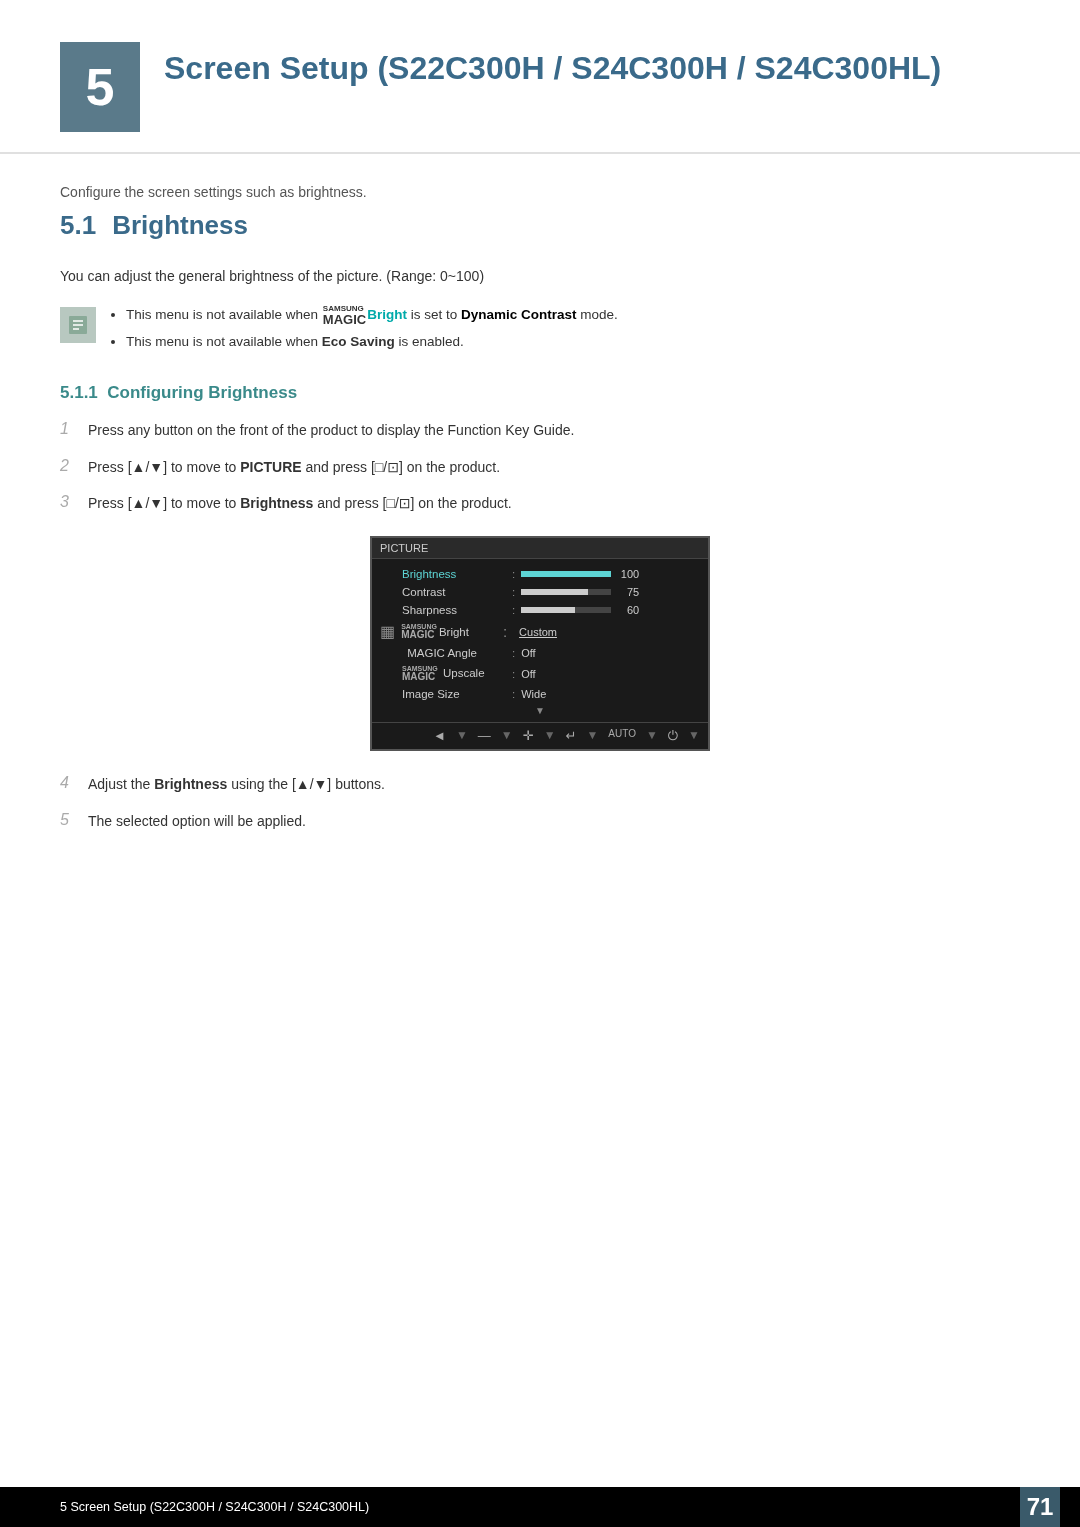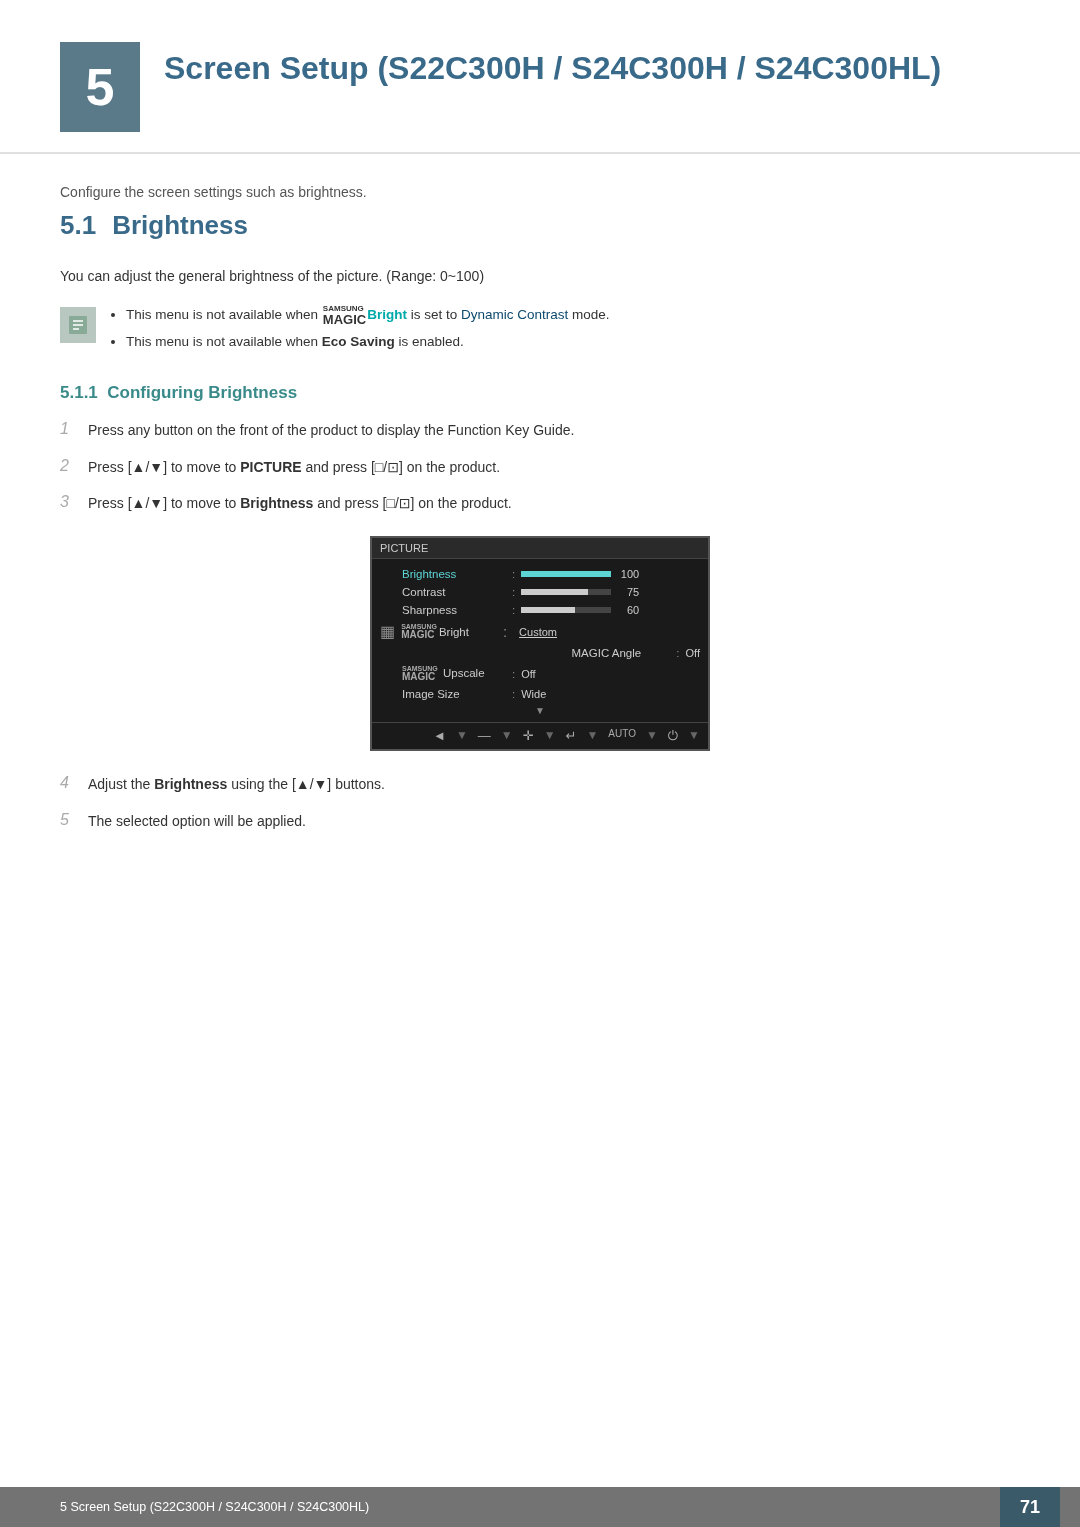"Dynamic Contrast" .highlight-orange { color: #0c4a6e -> #000000; font-weight: normal -> bold }
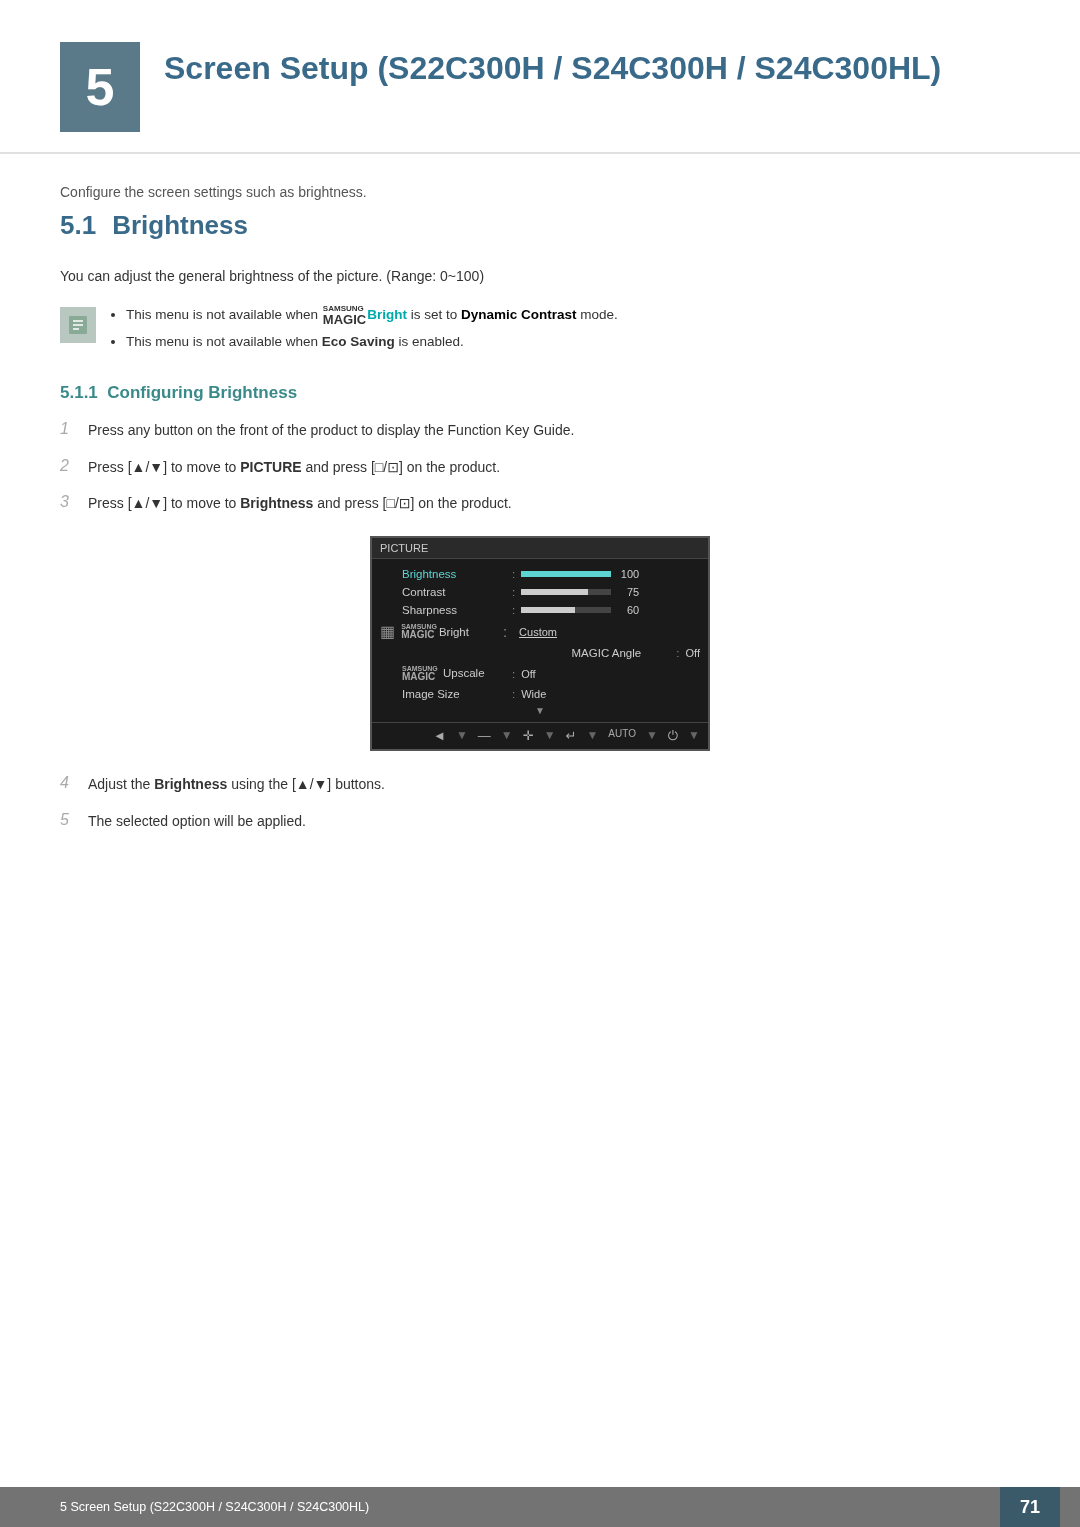"MAGIC Angle" div.menu-row { justify-content: flex-end -> none }
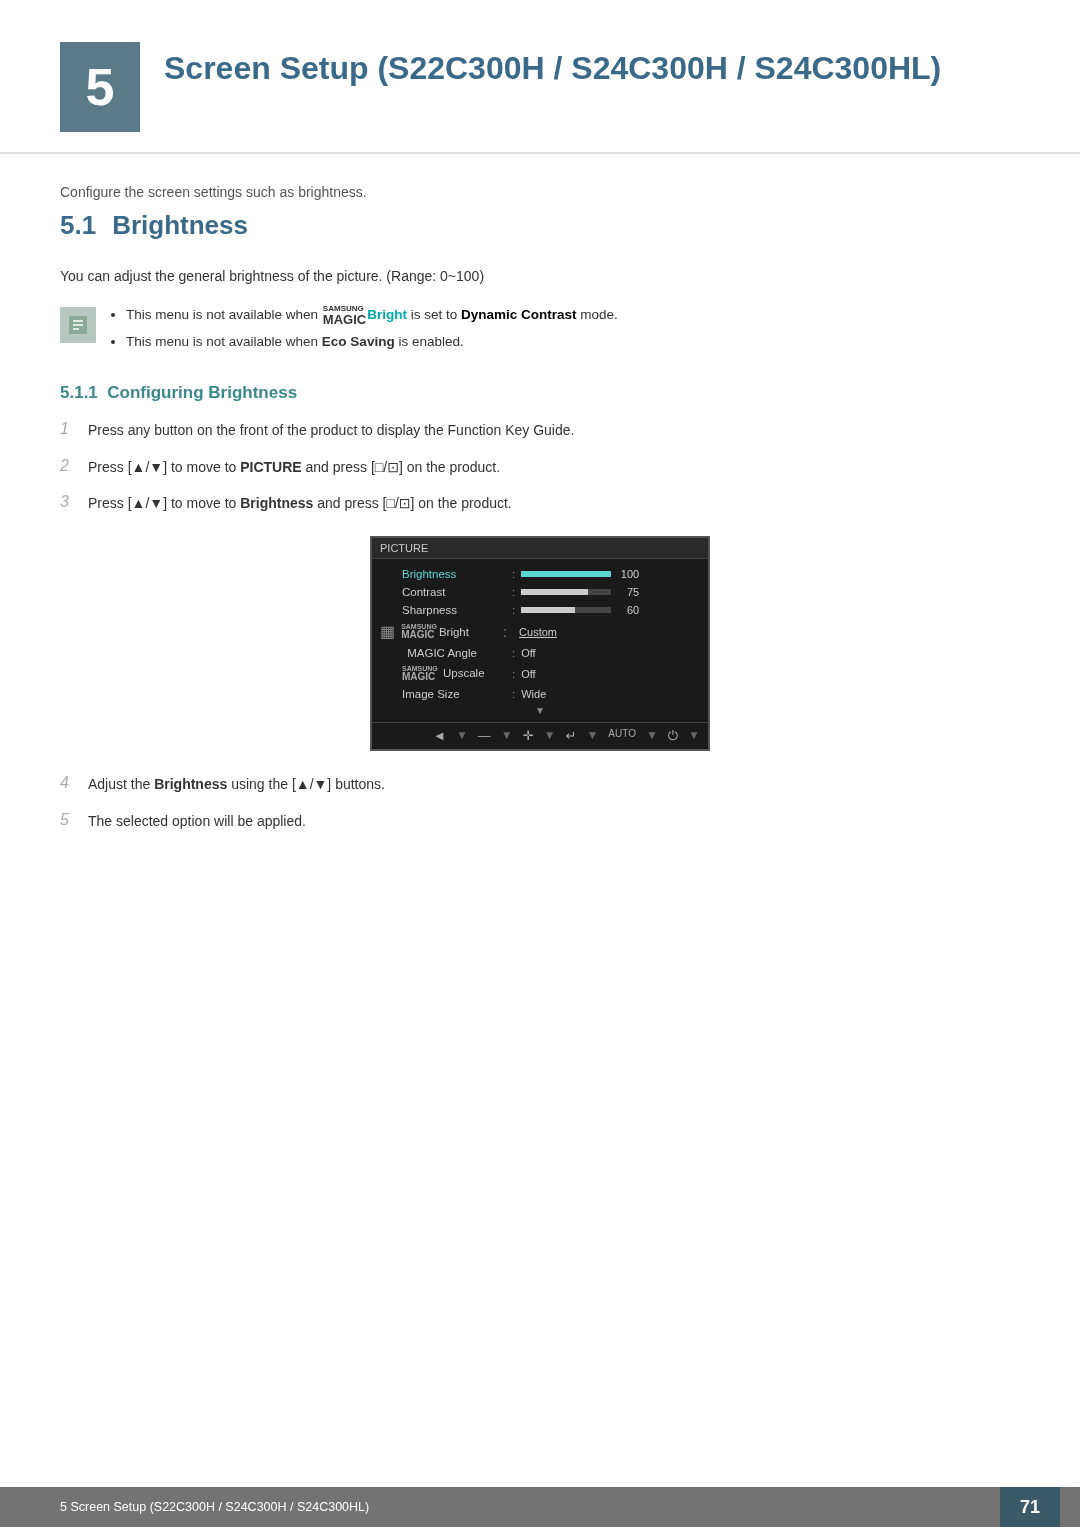"5 Screen Setup (S22C300H /" .page-footer { background: #737373 -> #000000 }
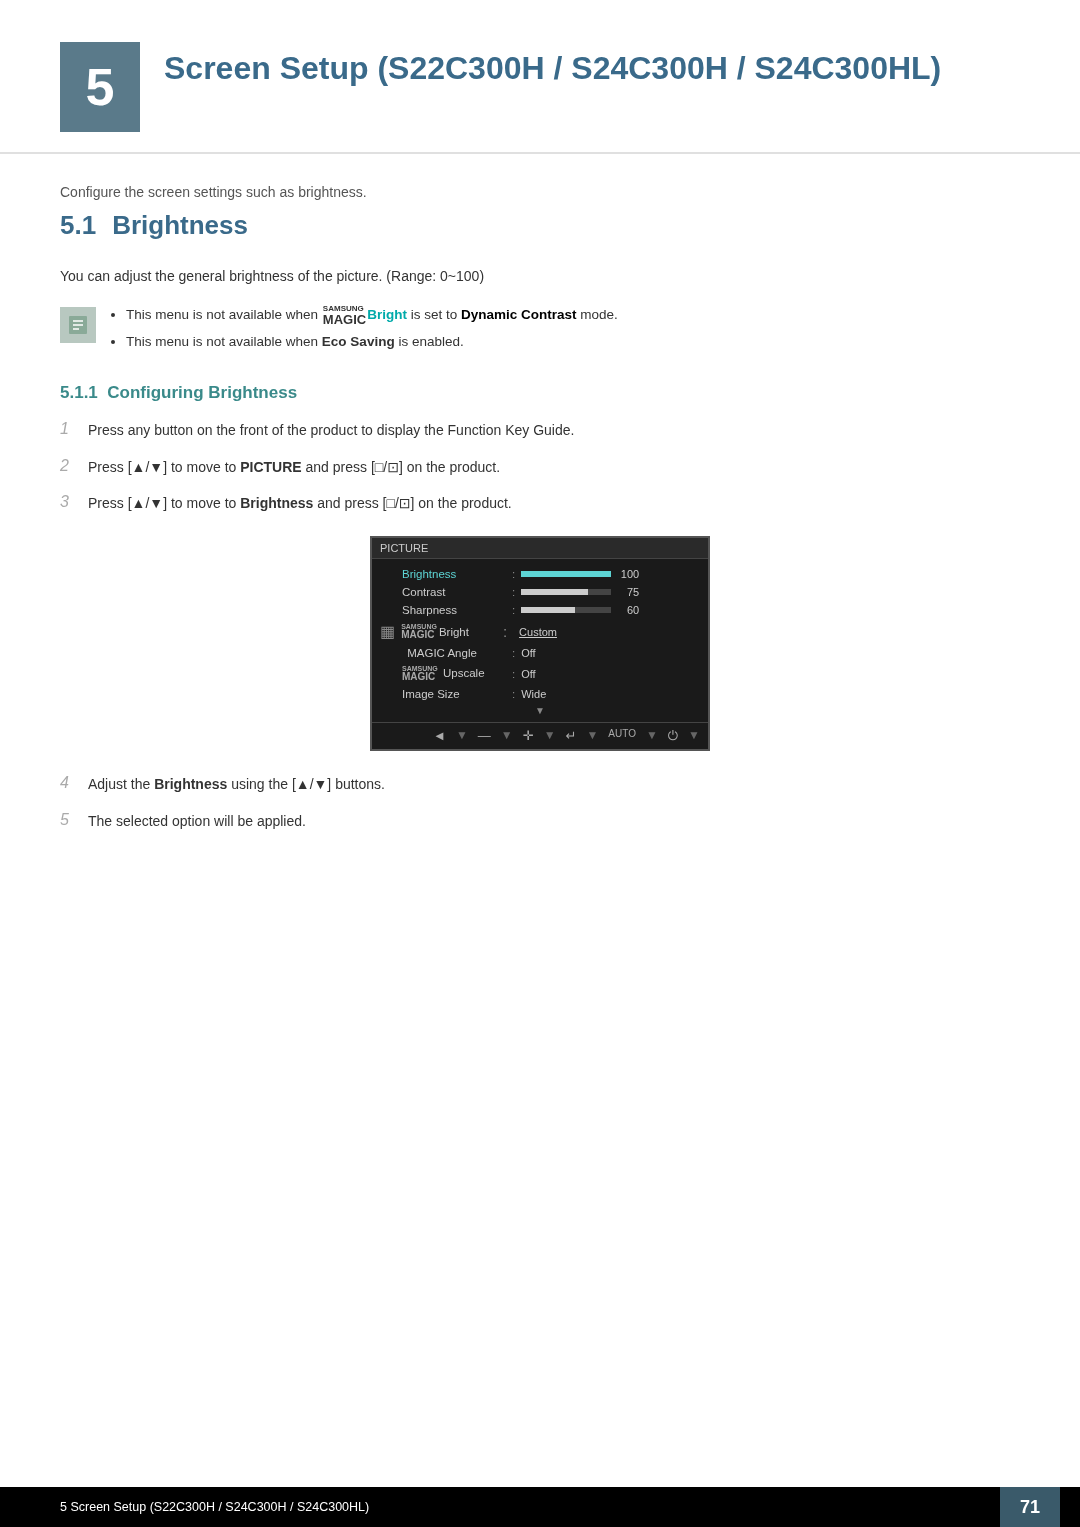"71" .footer-page-num { font-size: 18px -> 24px; width: 60px -> 40px }
